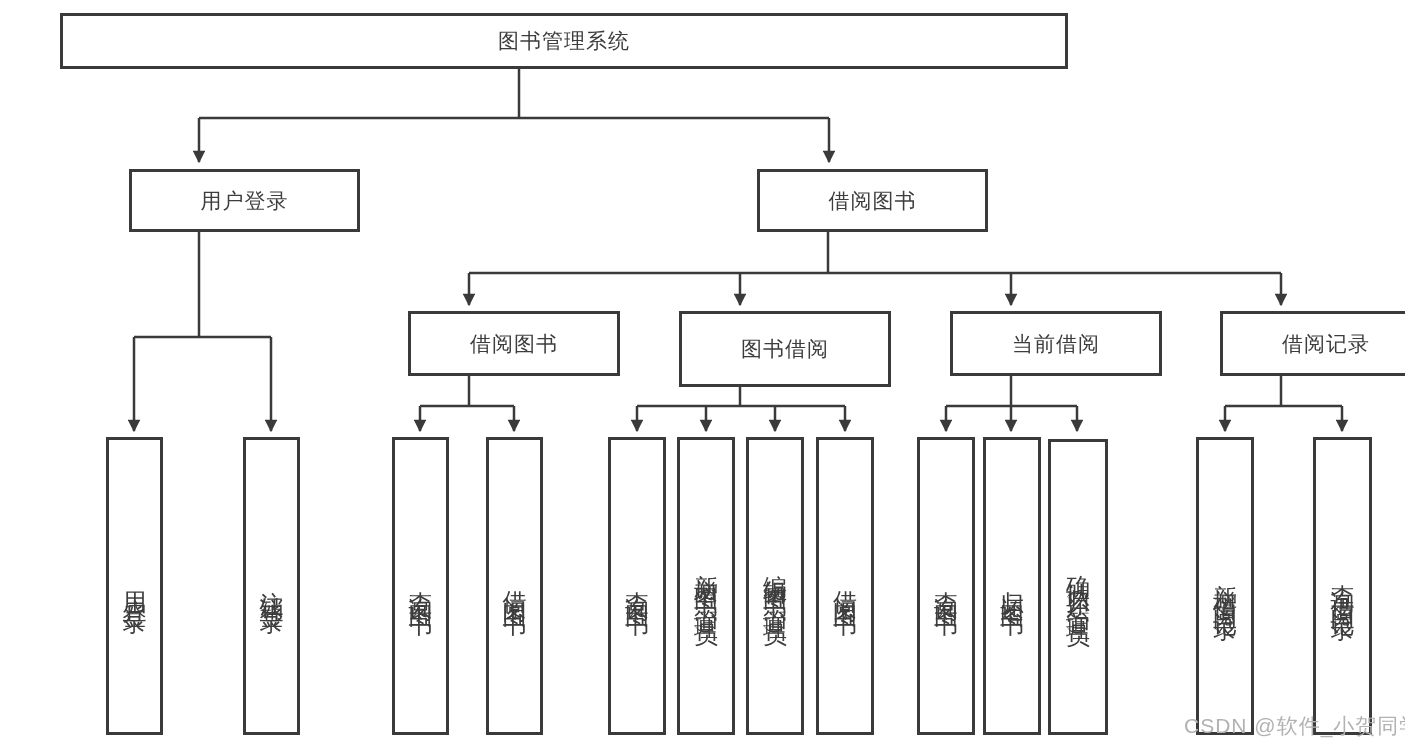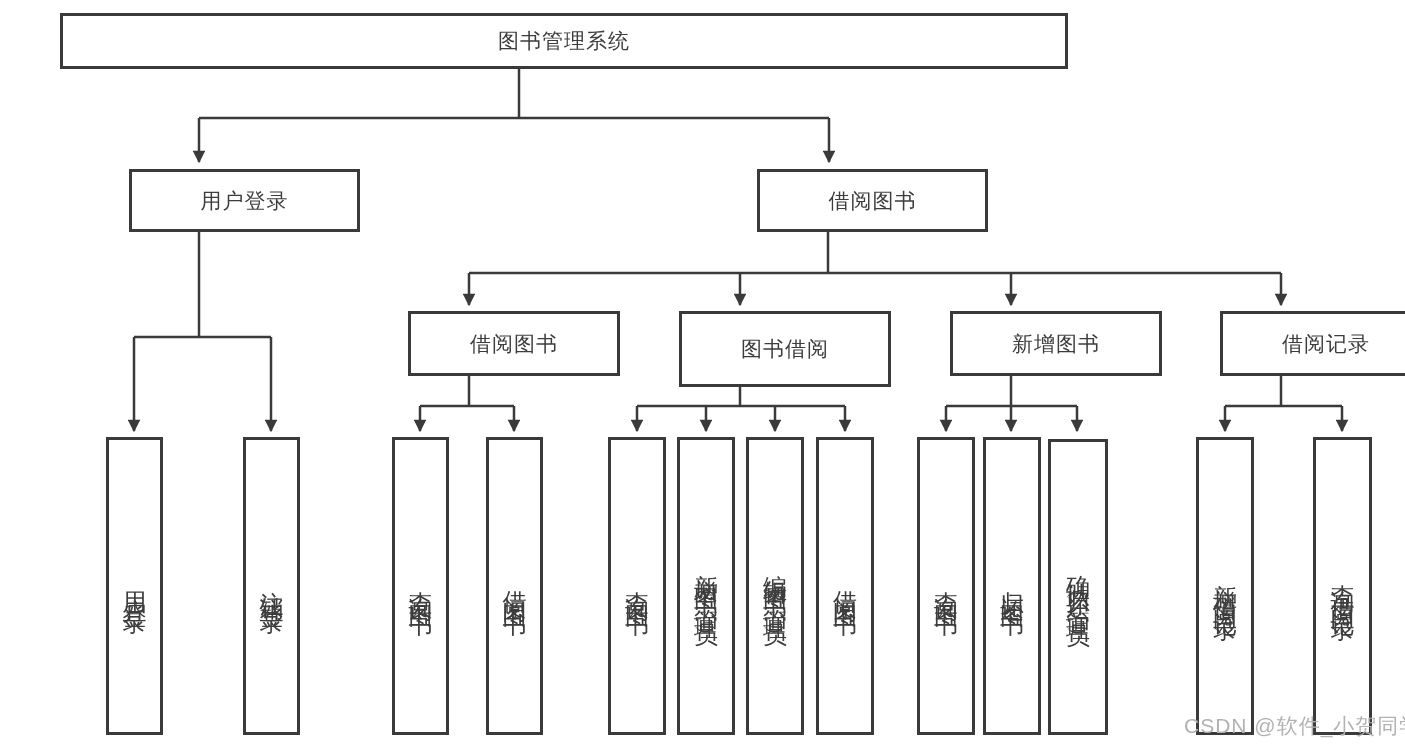"新增图书" span { text: 新增图书 -> 当前借阅 }
